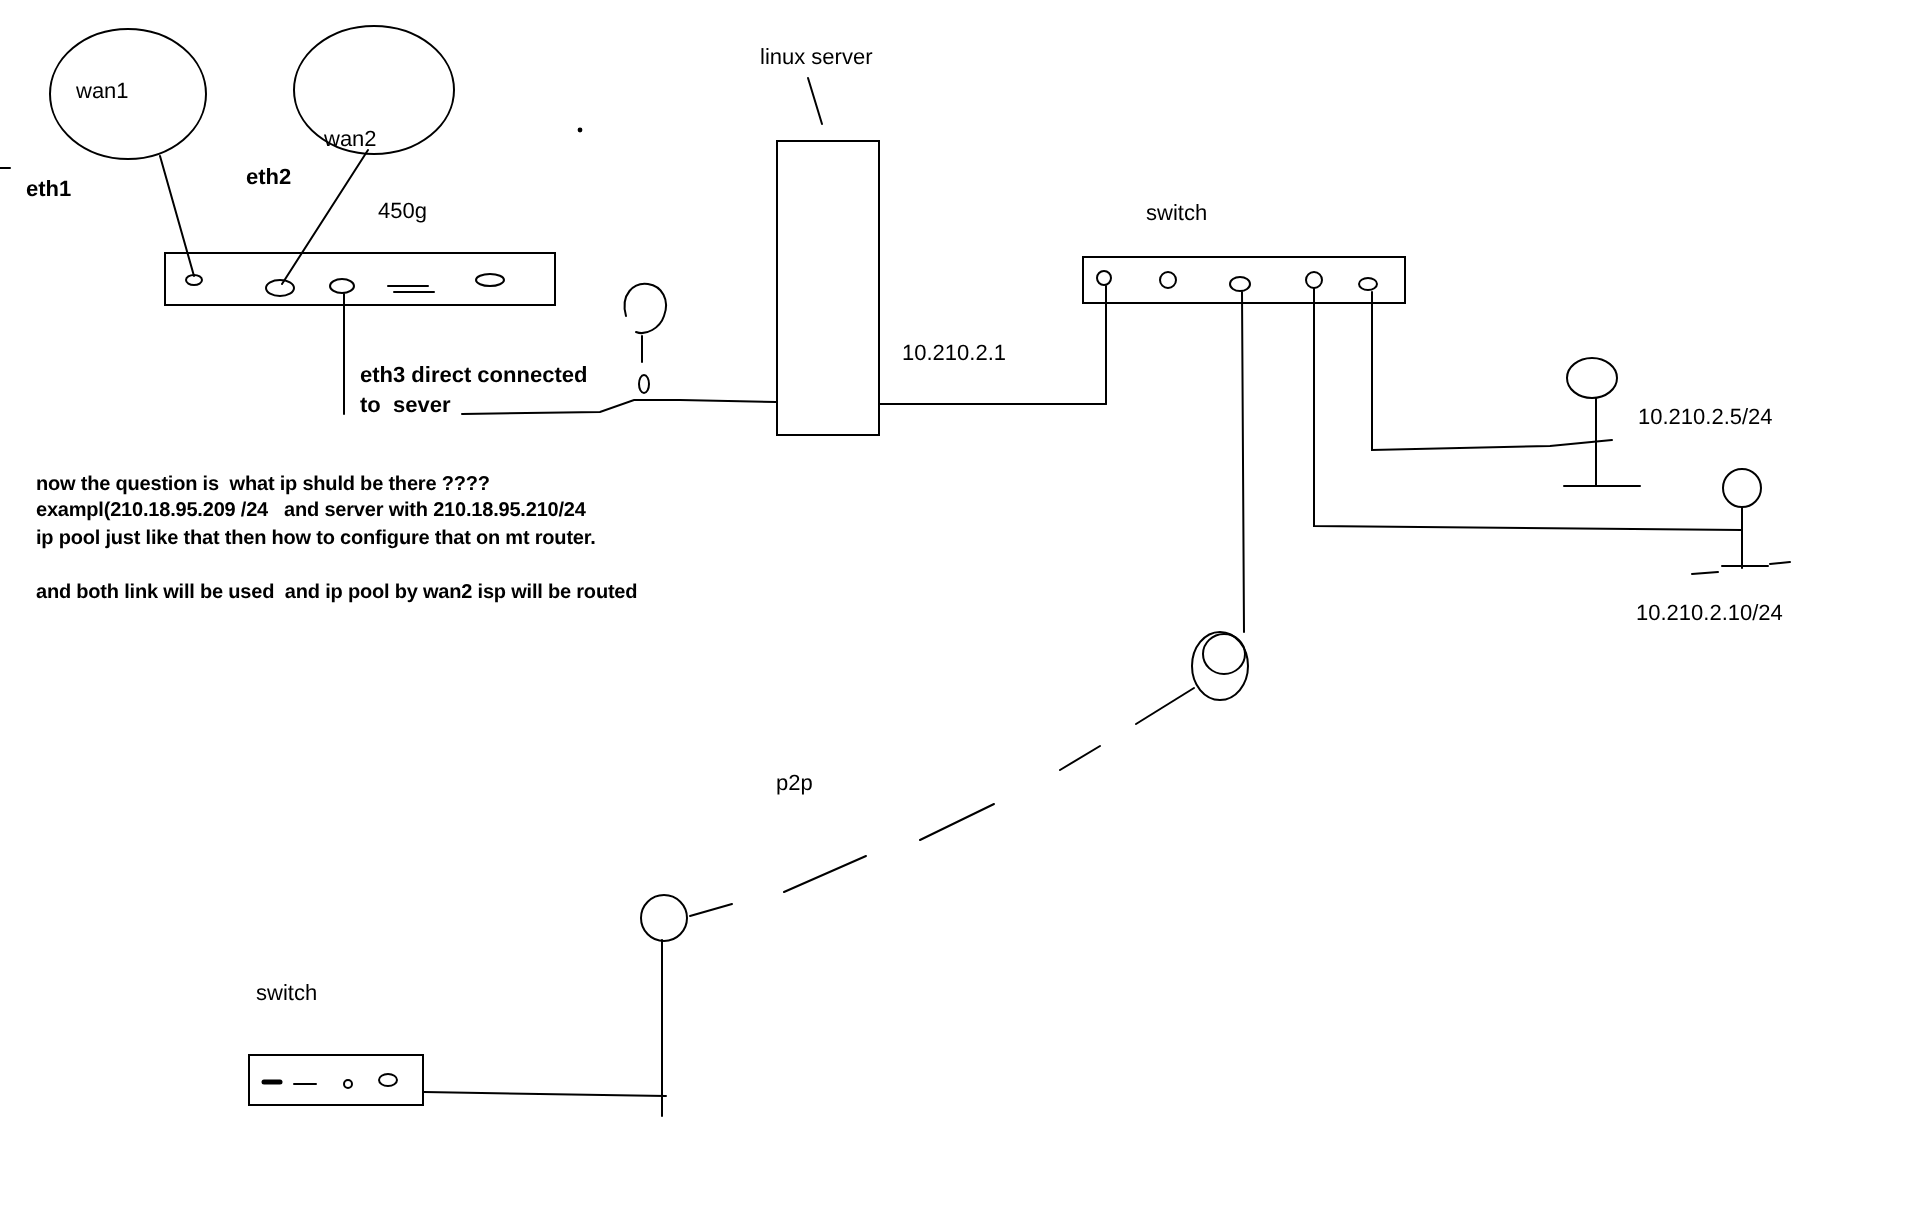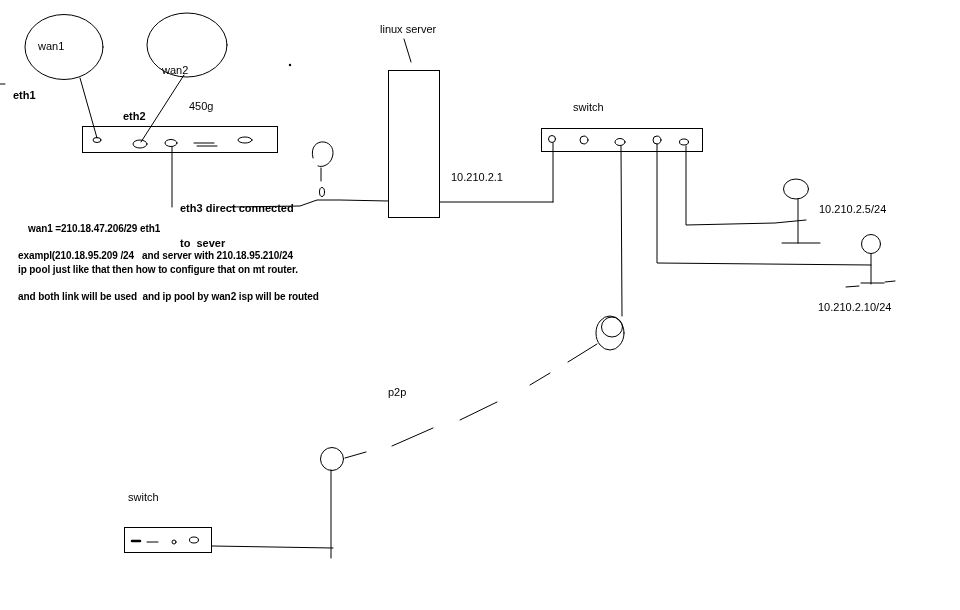"eth2" div.label { margin-top: 27px -> none }
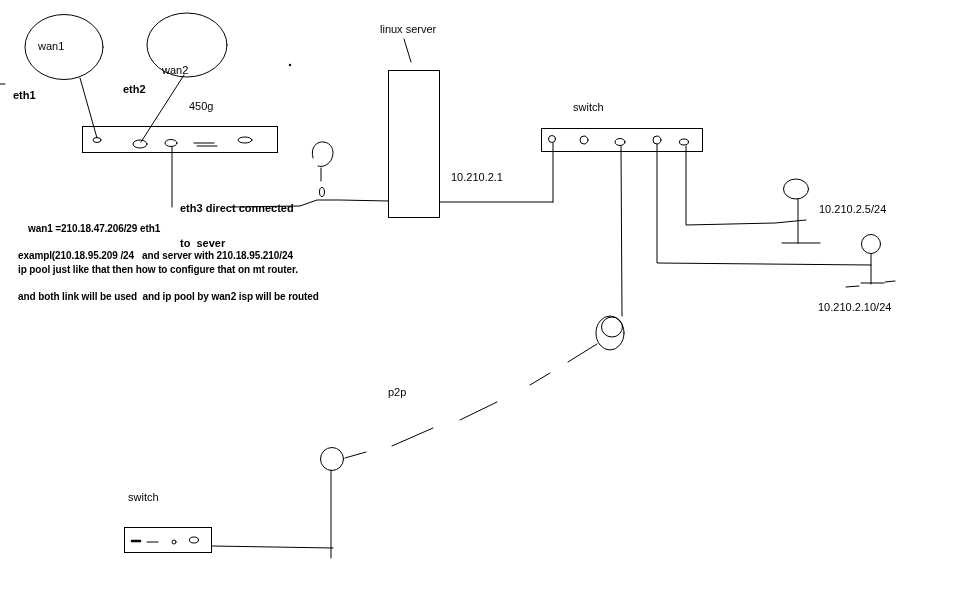"eth3 direct connected" .eth3-line { margin-top: 20px -> none }
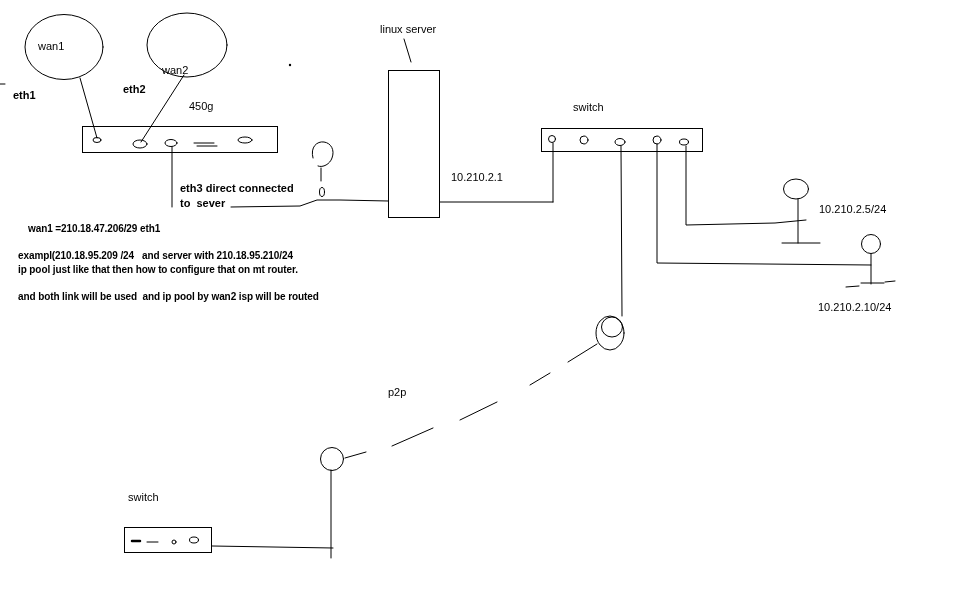"wan1 =210.18.47.206/29 eth1" div.note-line { html: <div>wan1 =210.18.47.206/29 eth1</div> -> none }
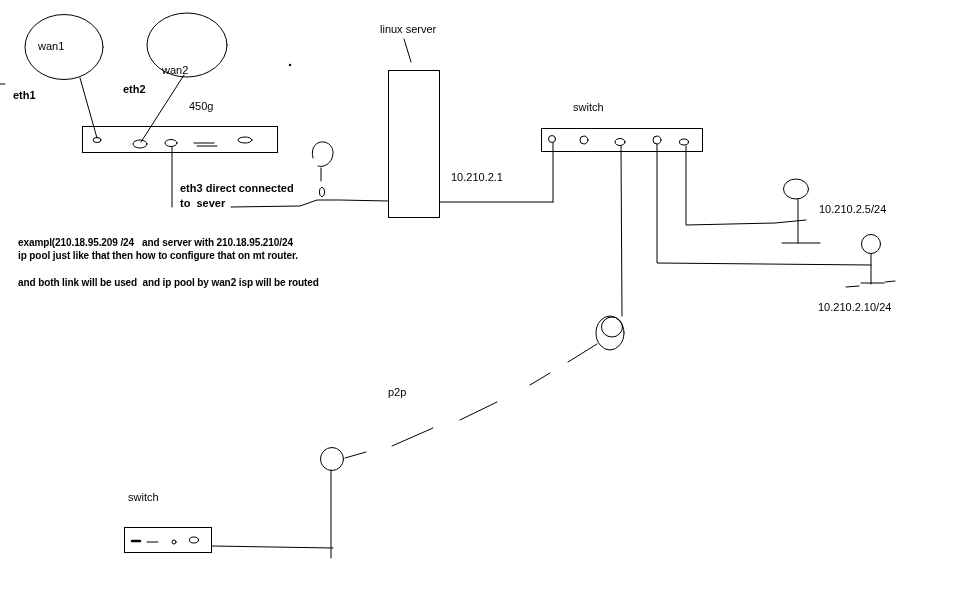"now the question is what" div.note-line { html: none -> <div>now the question is what ip shuld be there ????</div> }
